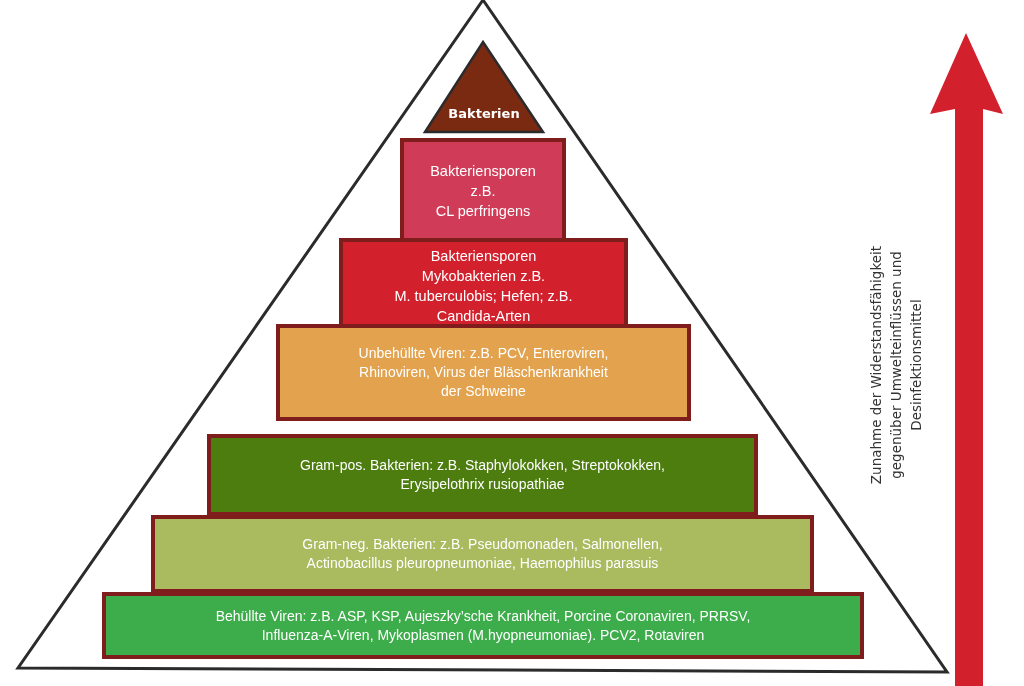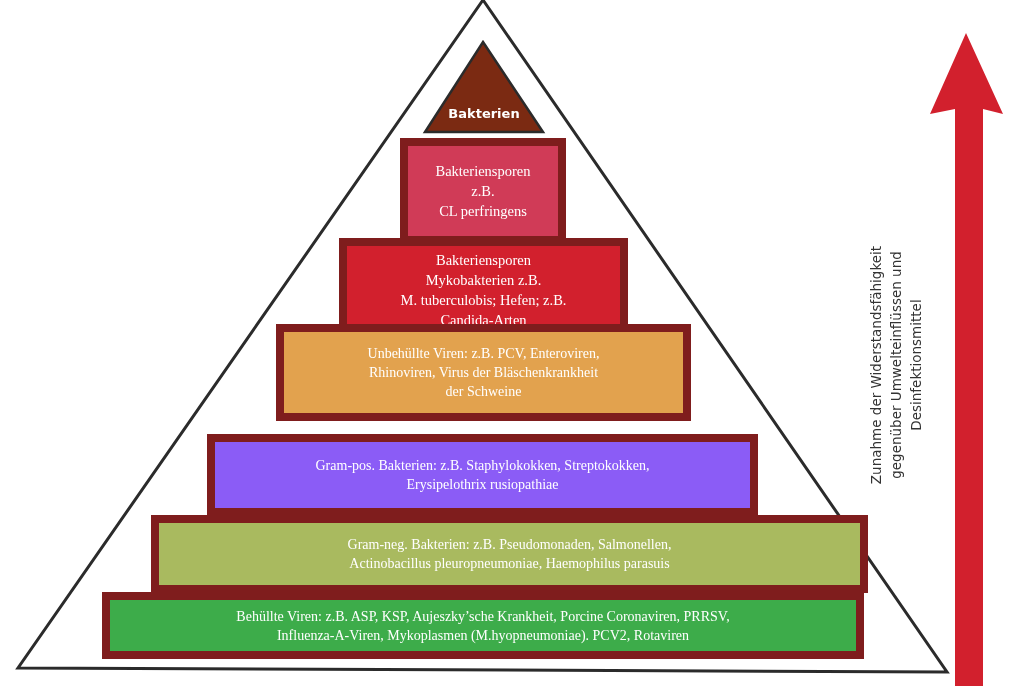"Bakteriensporen" .layer { border: 8px solid #7f1d1d -> 4px solid #7f1d1d; font-family: Liberation Serif, serif -> Liberation Sans, sans-serif }
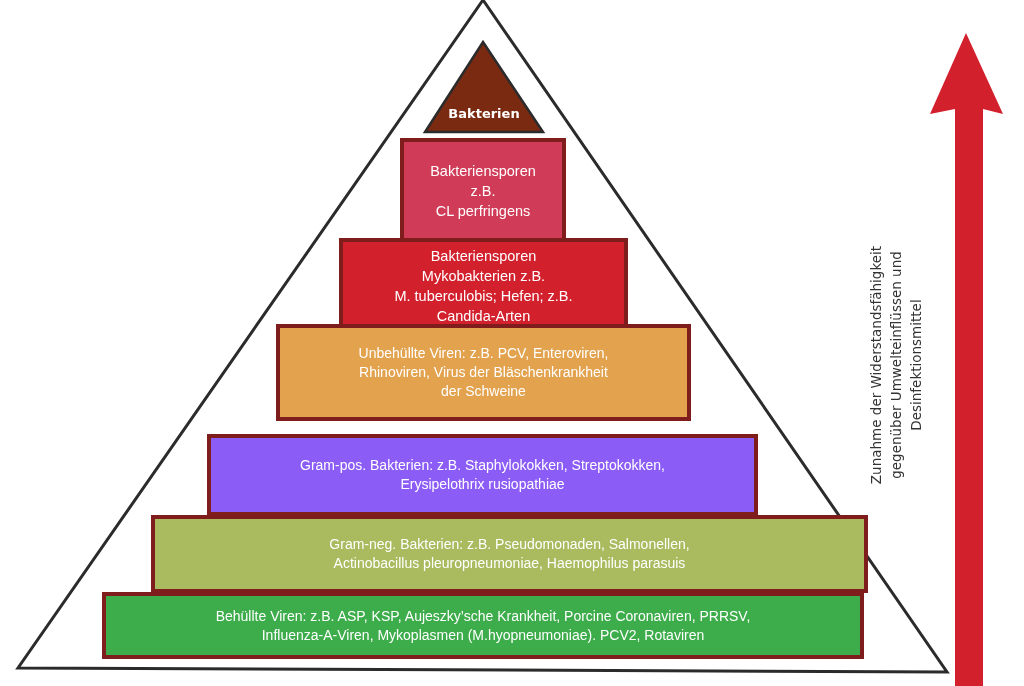"Gram-pos. Bakterien: z.B." div.layer { background: #8b5cf6 -> #4d7c0f }
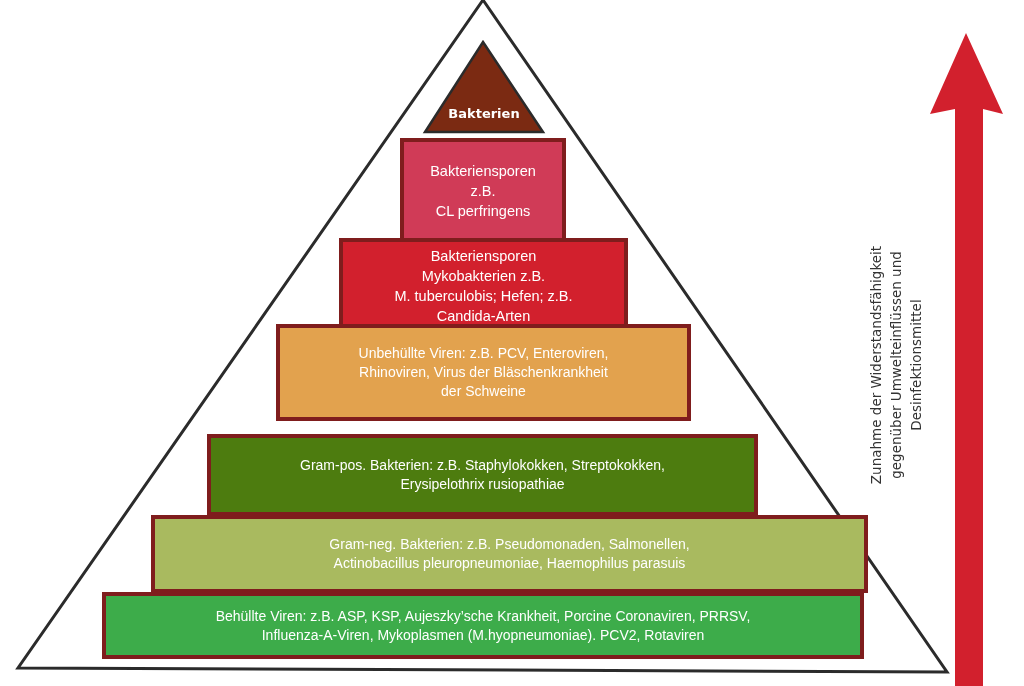"Gram-neg. Bakterien: z.B. Pseudomonaden," #l-olive { width: 717px -> 663px }
